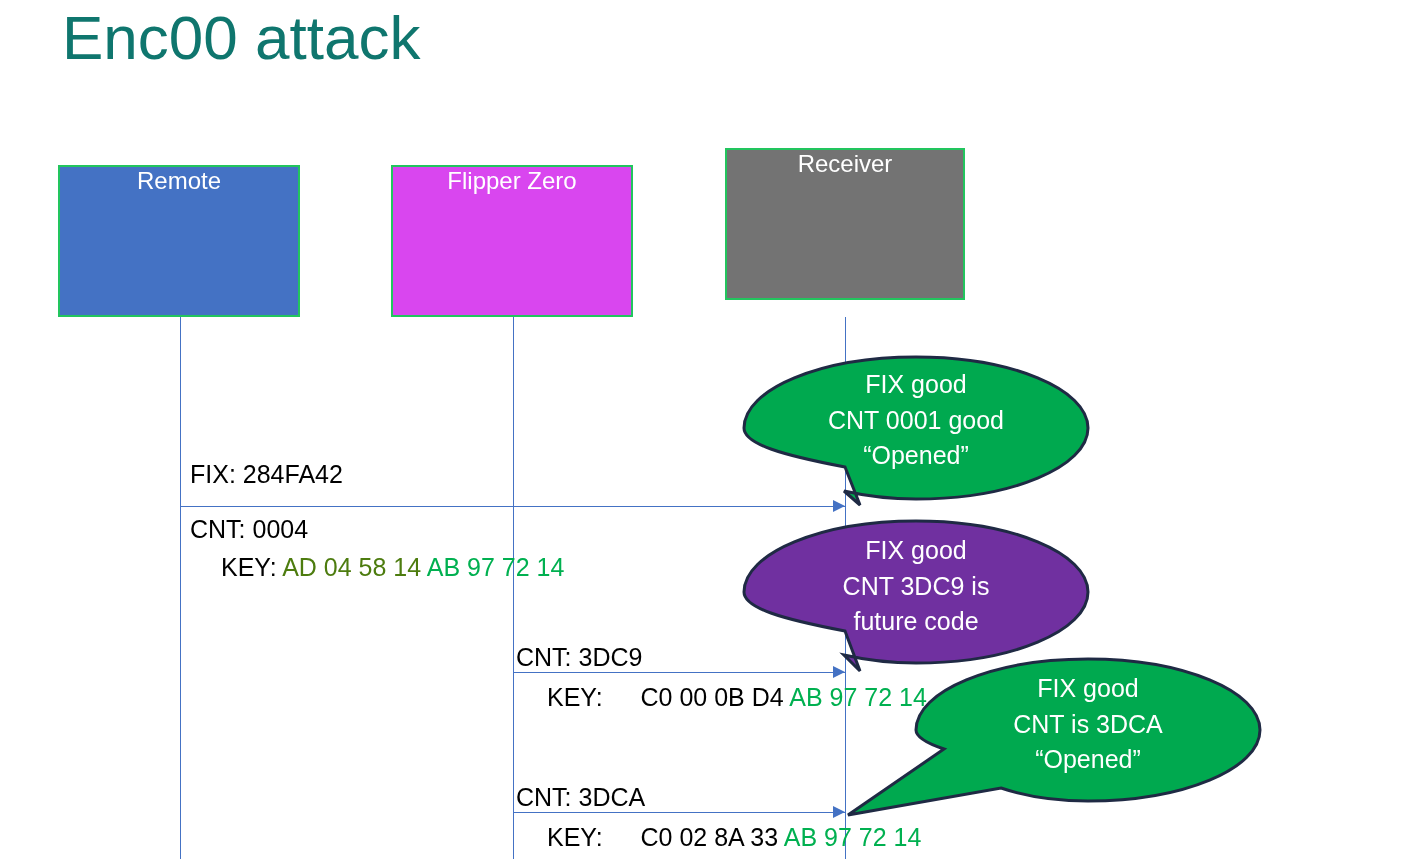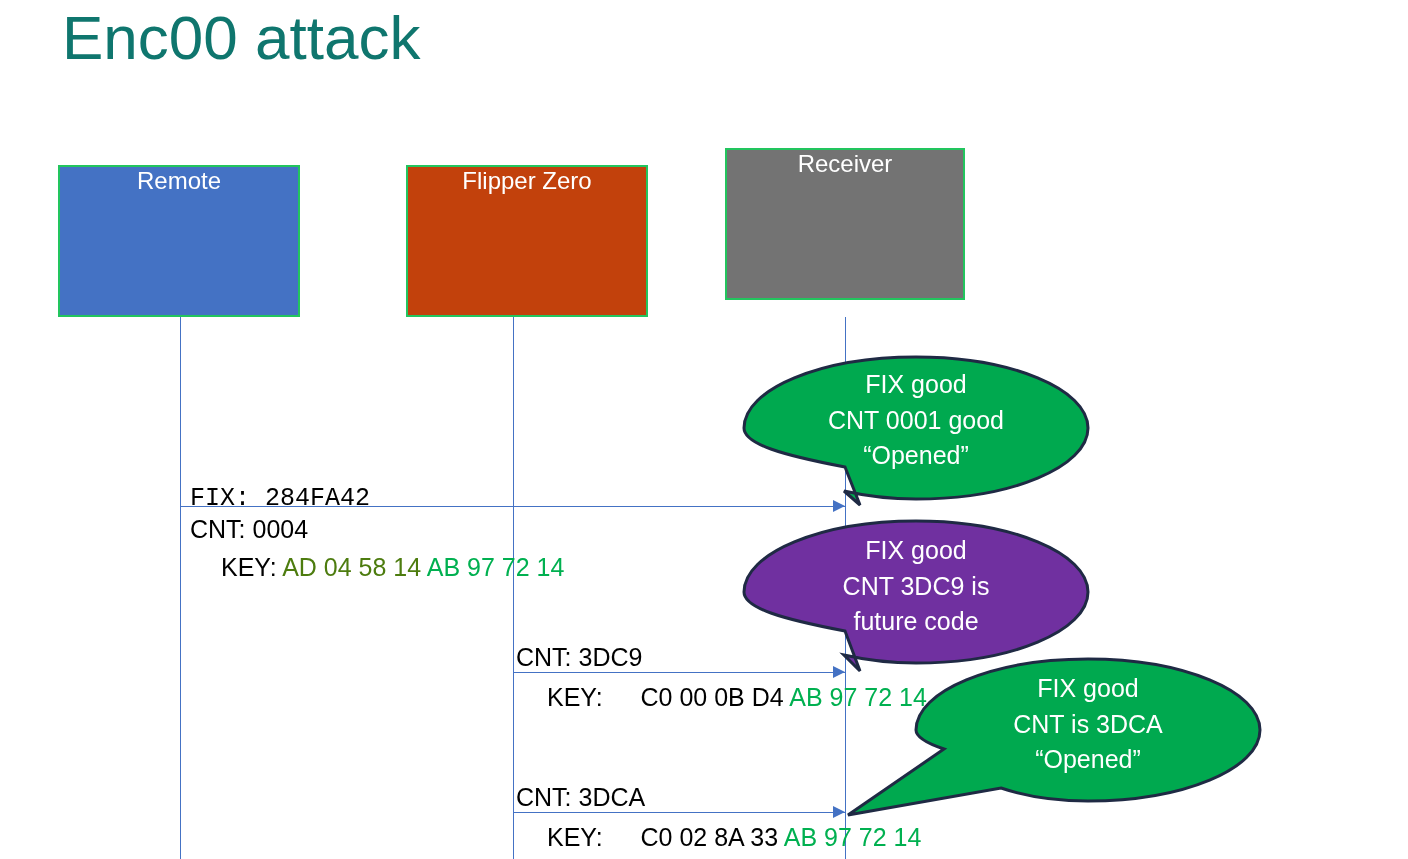"Flipper Zero" #actor-flipper { background: #c2410c -> #d946ef; left: 406px -> 391px }
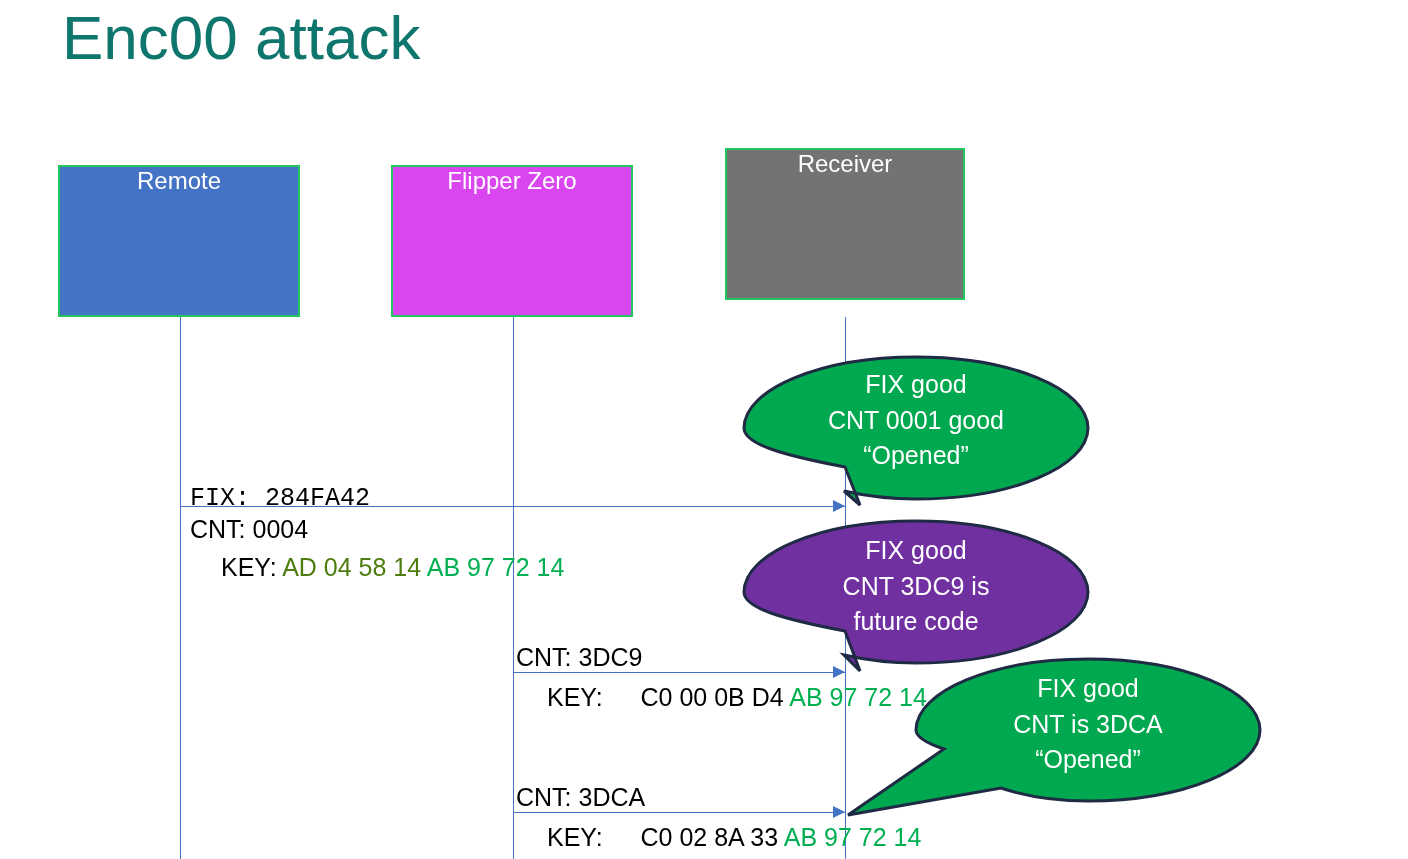"FIX: 284FA42" #label-fix { font-family: Liberation Mono, monospace -> none; top: 483px -> 458px }
